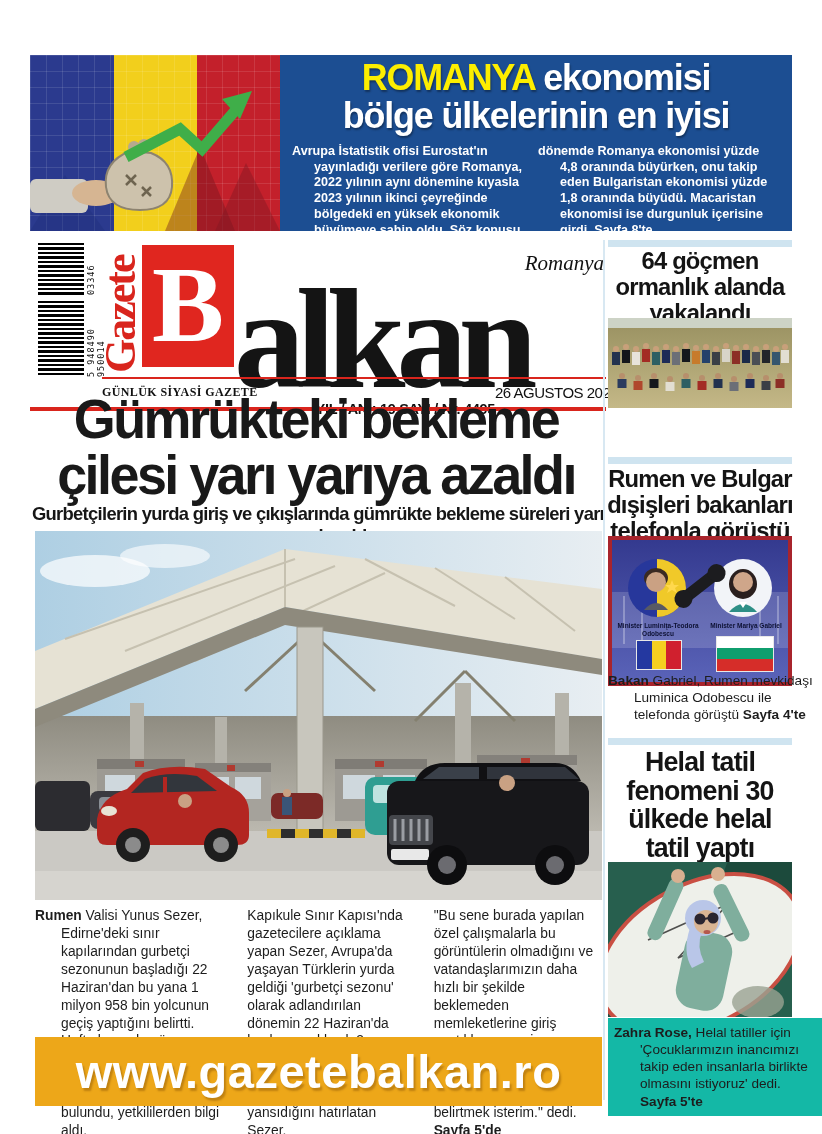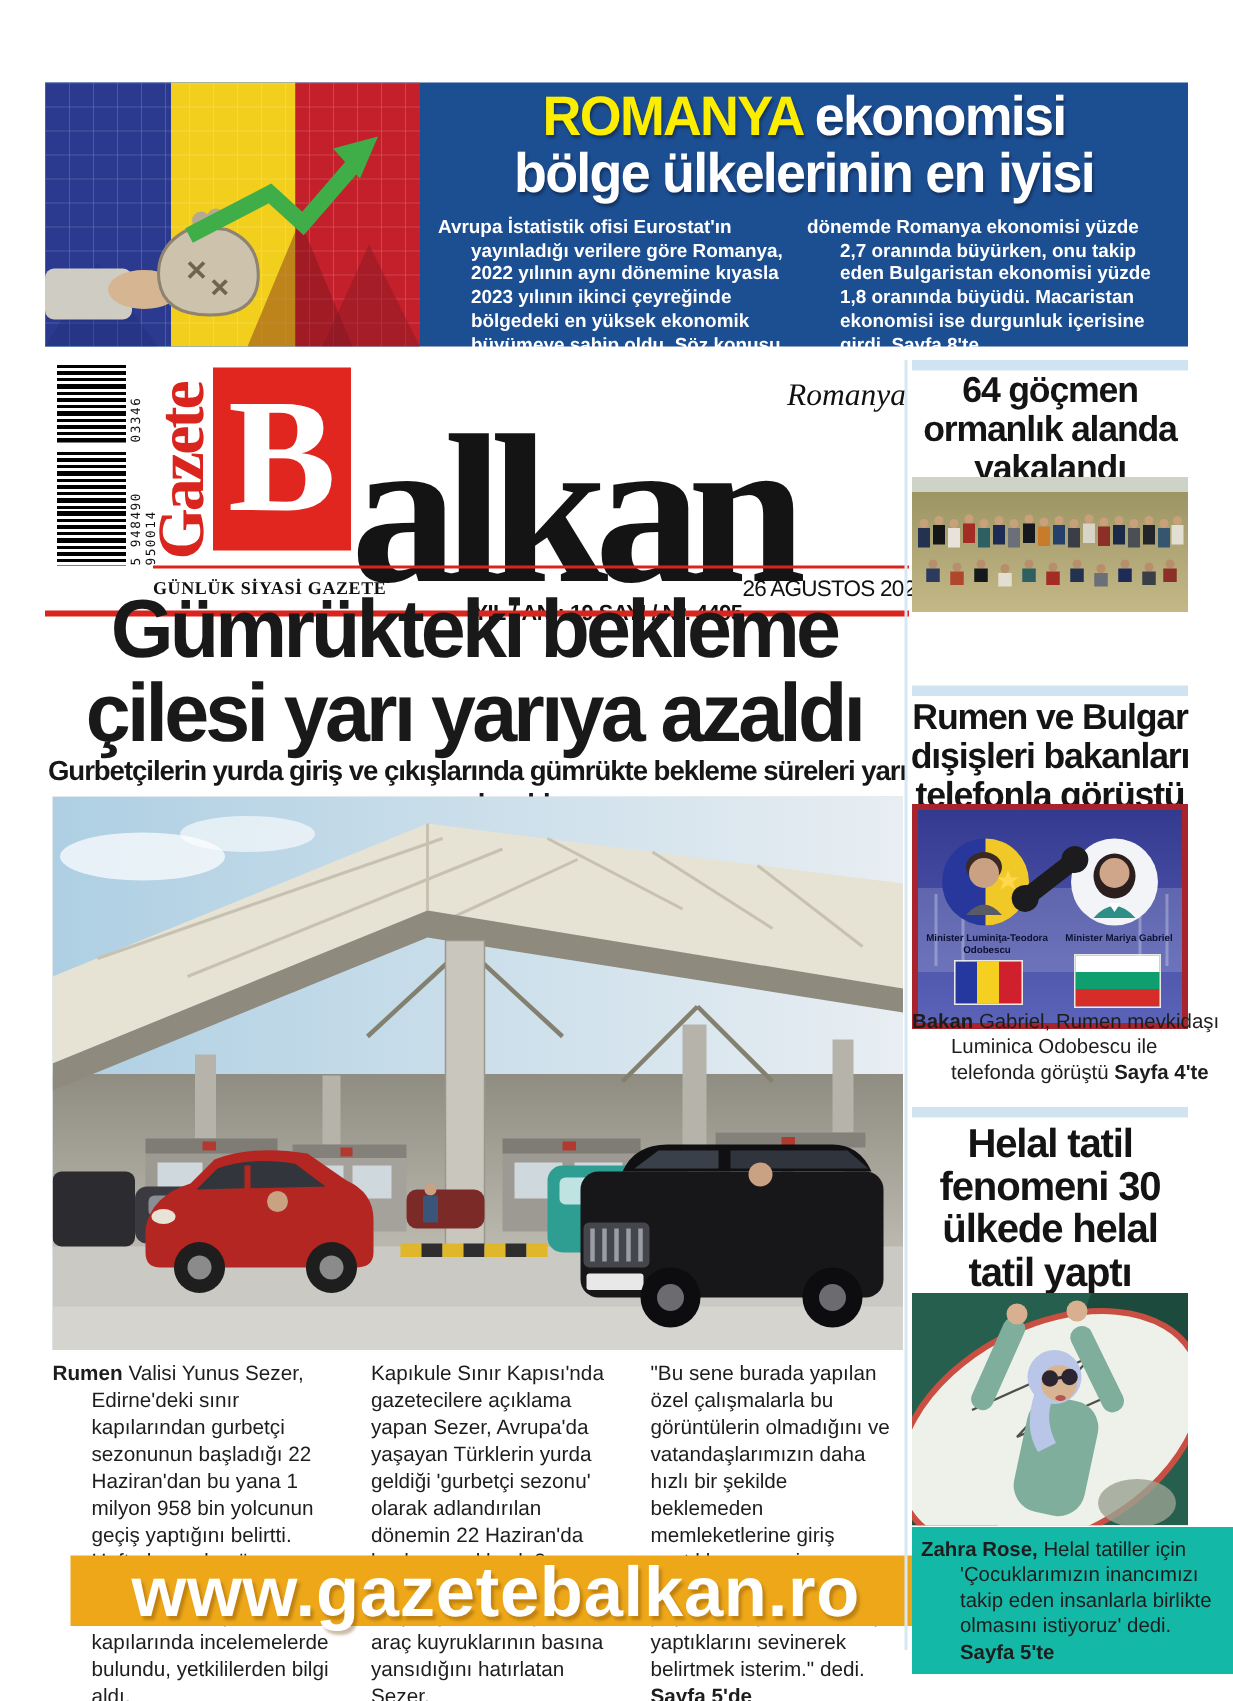"dönemde Romanya ekonomisi yüzde 2,7" span { text: 2,7 -> 4,8 }
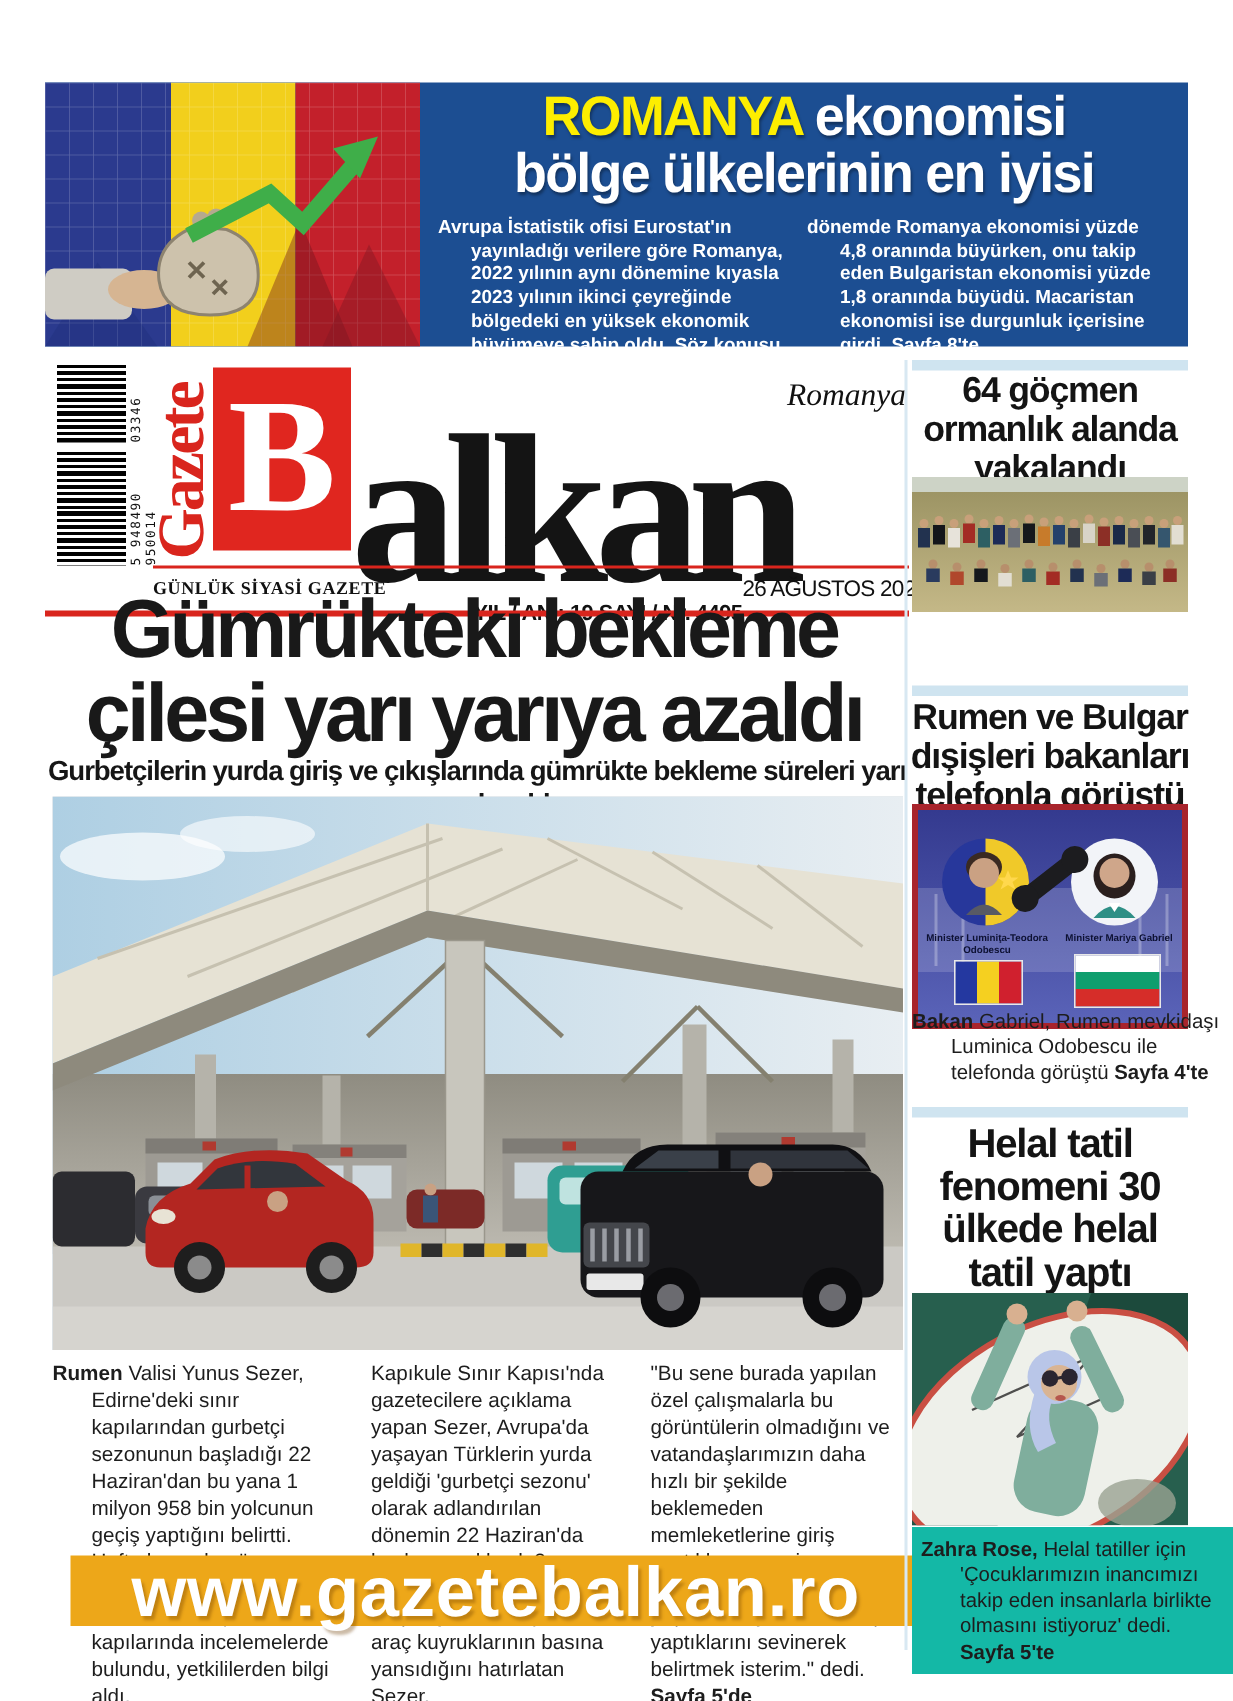"www.gazetebalkan.ro" .footer { height: 47px -> 69px; left: 47px -> 35px }
